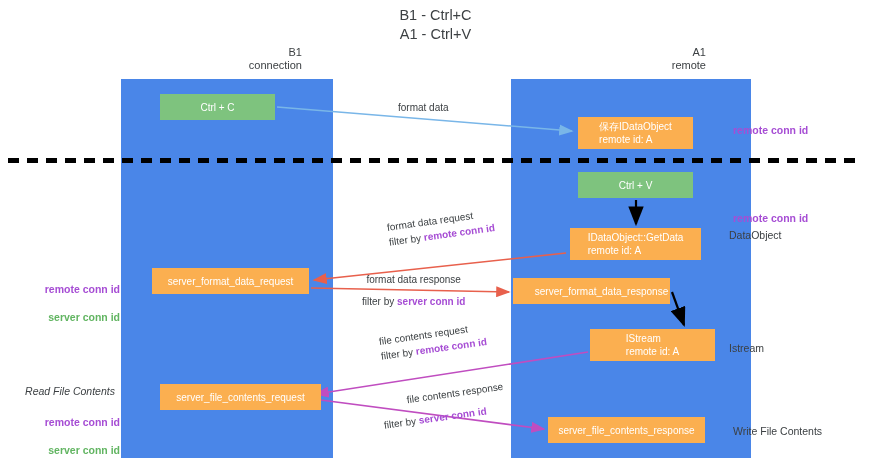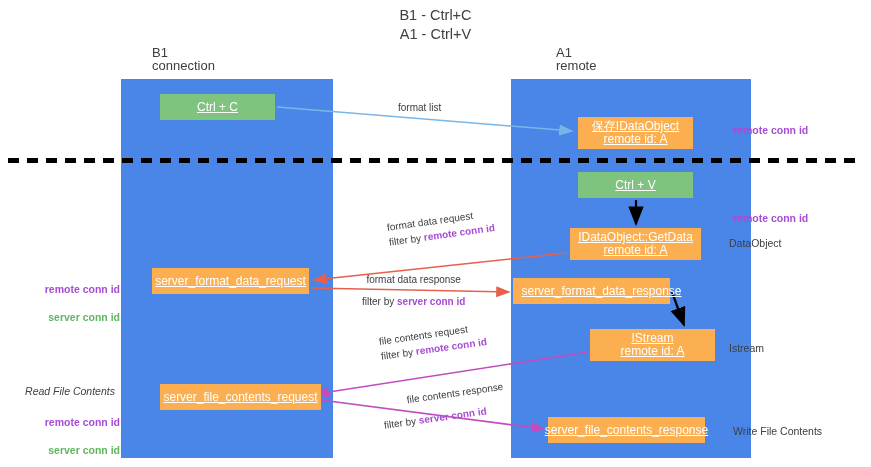"B1" .lane-head { font-size: 13px -> 11px; text-align: left -> right }
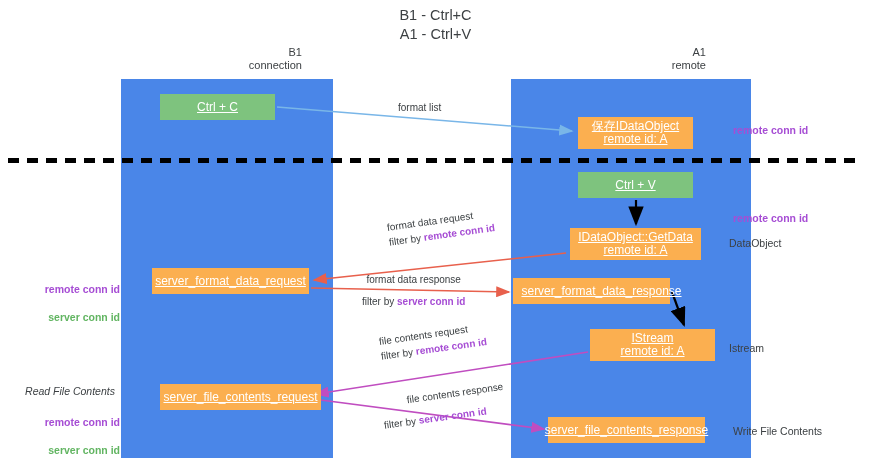"Ctrl + C" .node { font-size: 12px -> 10px; text-align: center -> none; text-decoration: underline -> none }
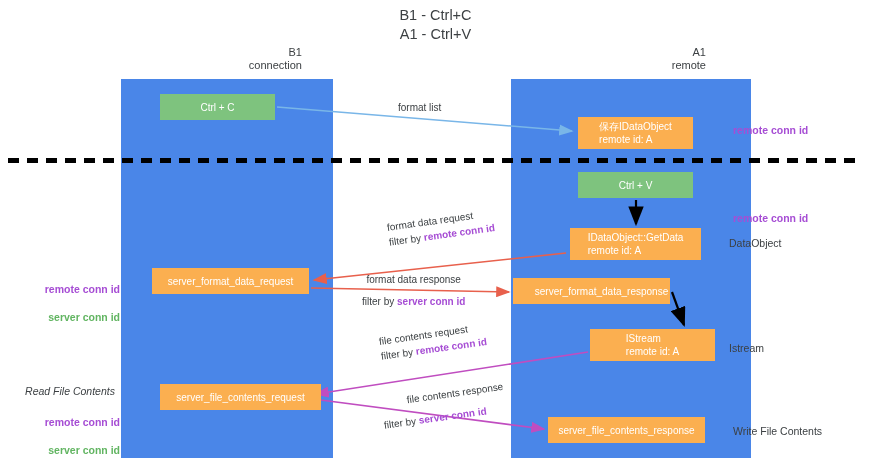"format list" div.edge-lbl { text: list -> data }
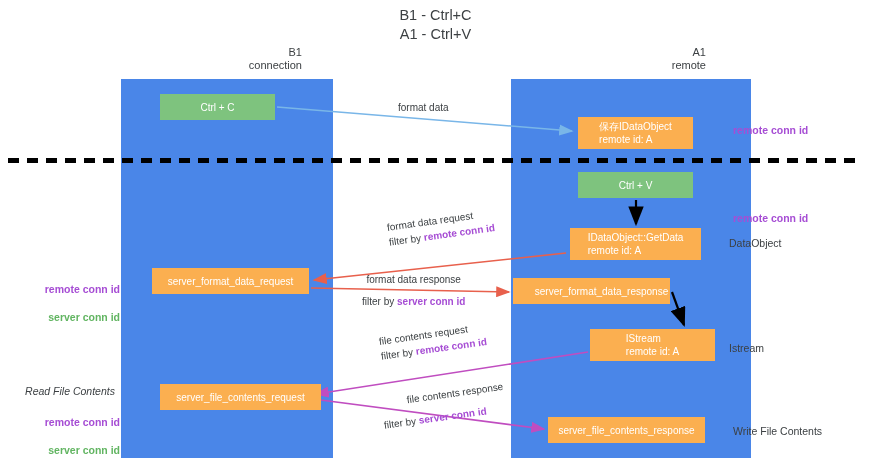"DataObject" #lbl-dataobject { top: 236px -> 228px }
